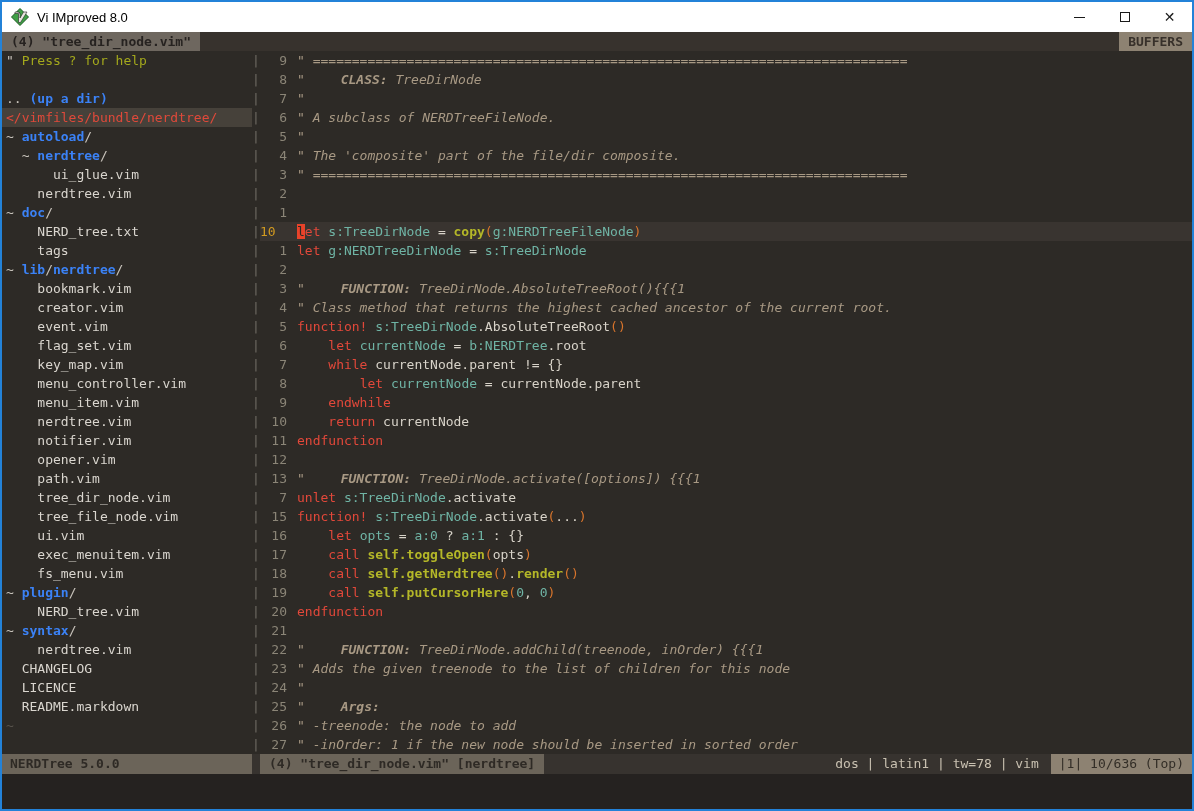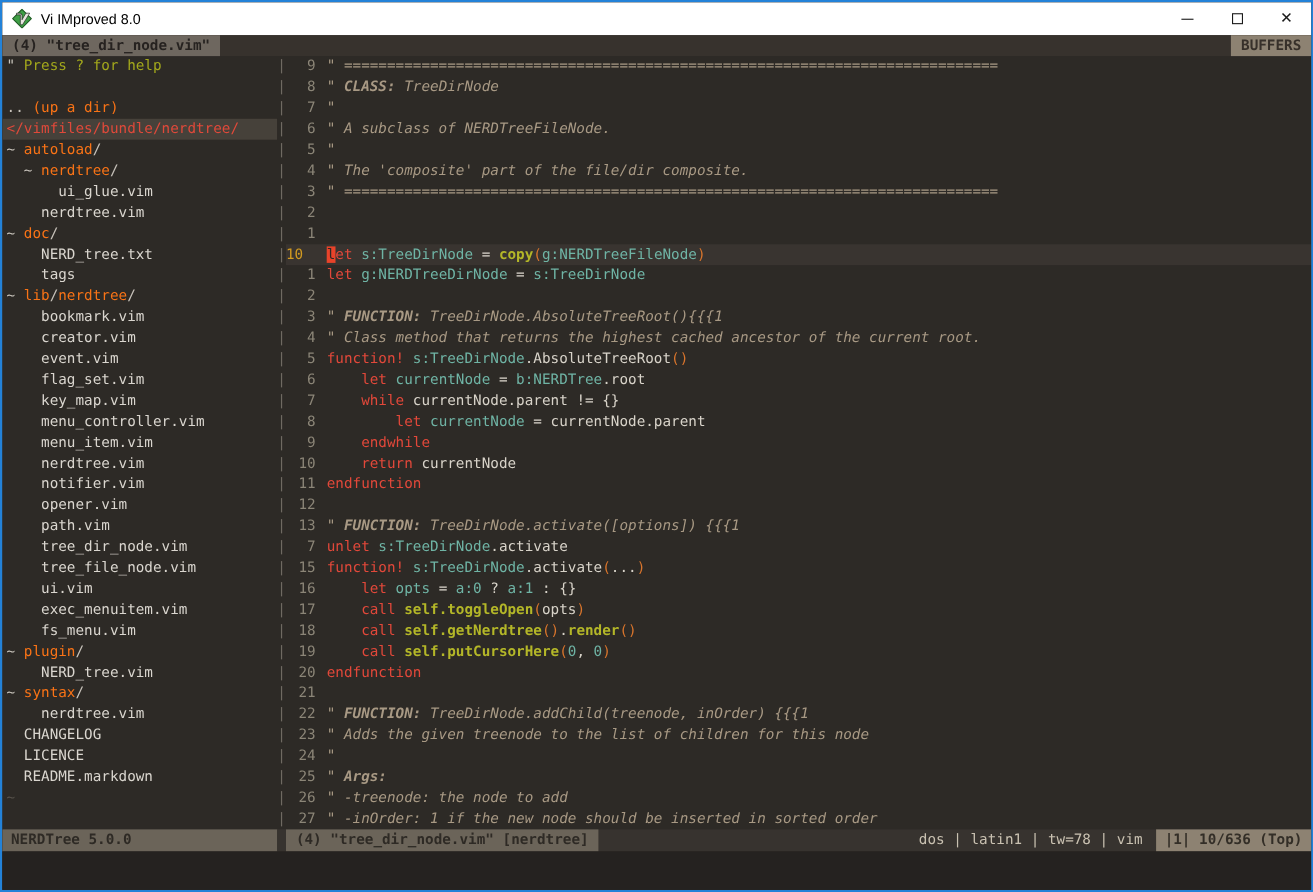"CLASS:" .s-cmb { margin-left: none -> 28px }
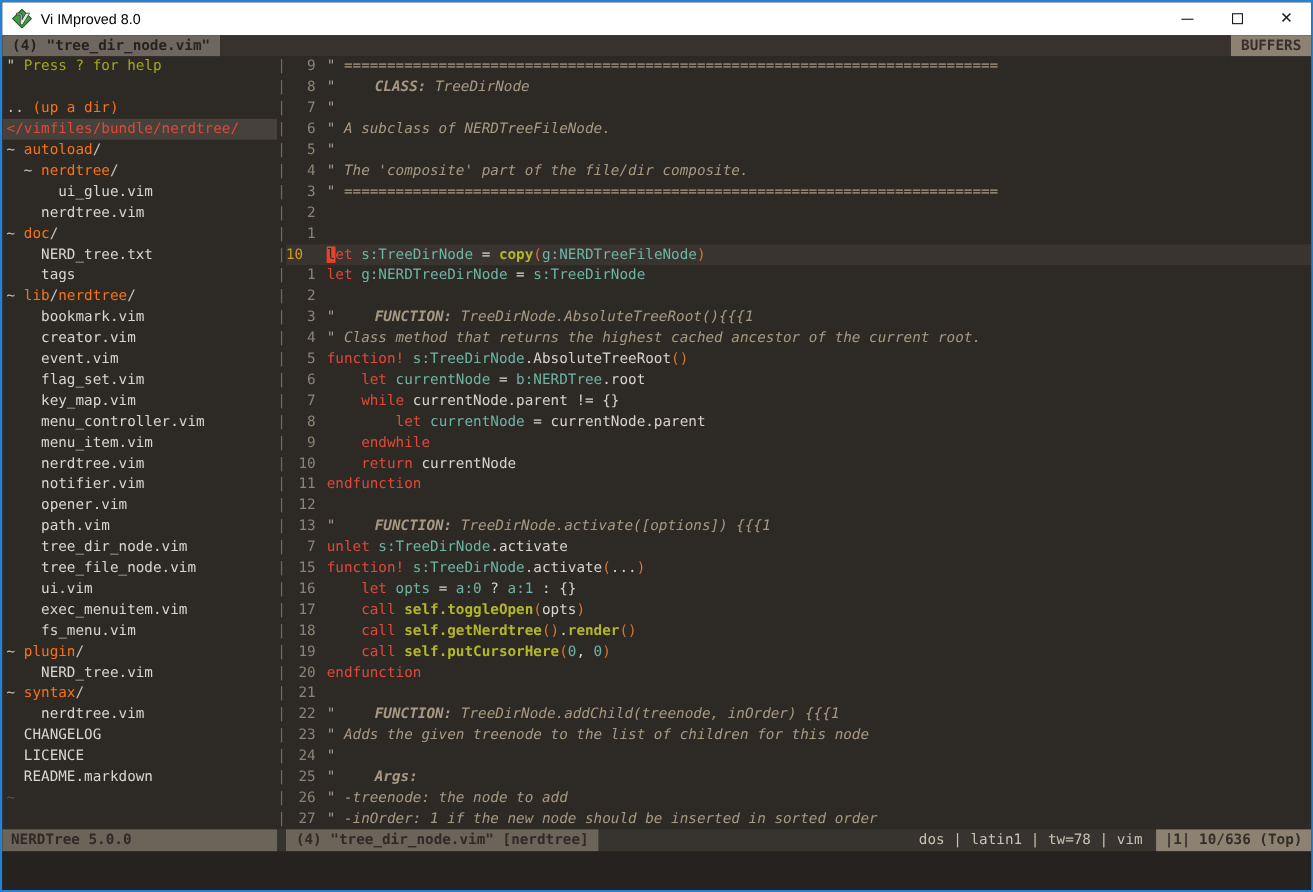"(up a dir)" .s-d { color: #f97316 -> #3b82f6; font-weight: normal -> bold }
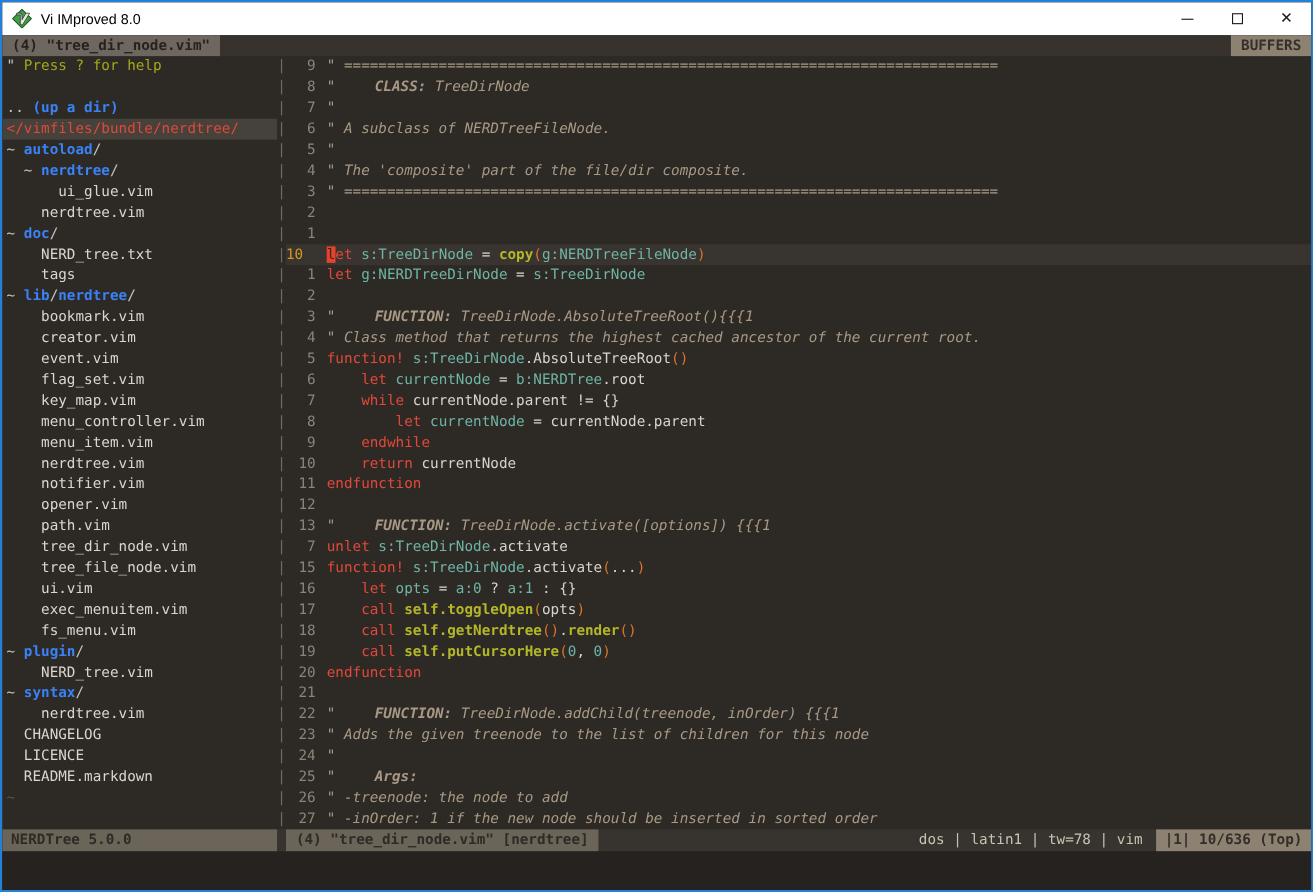"|1| 10/636 (Top)" .sl-pos { font-weight: bold -> normal }
